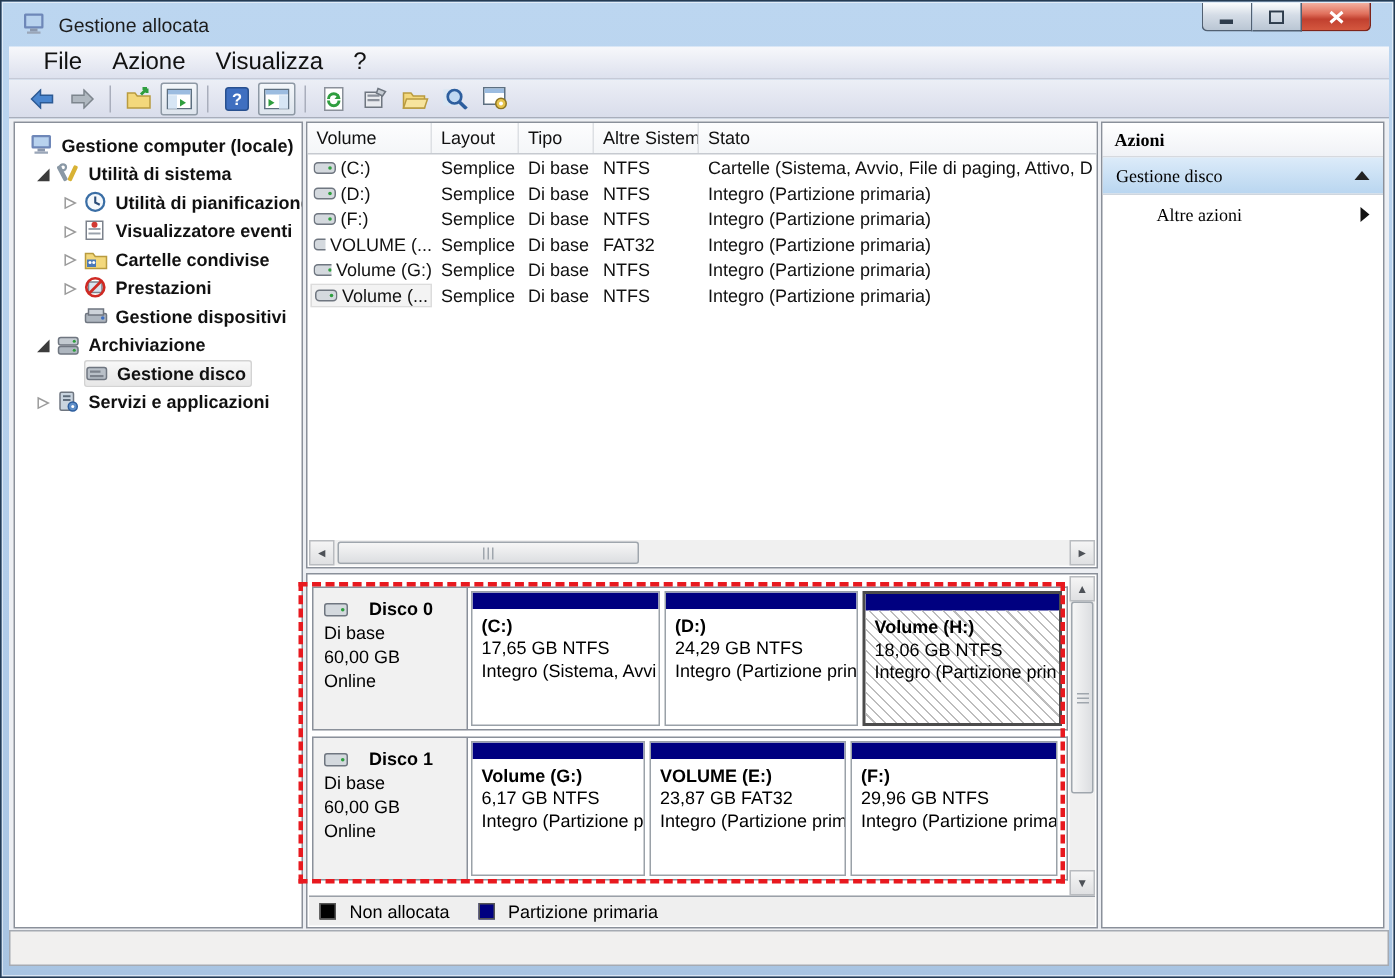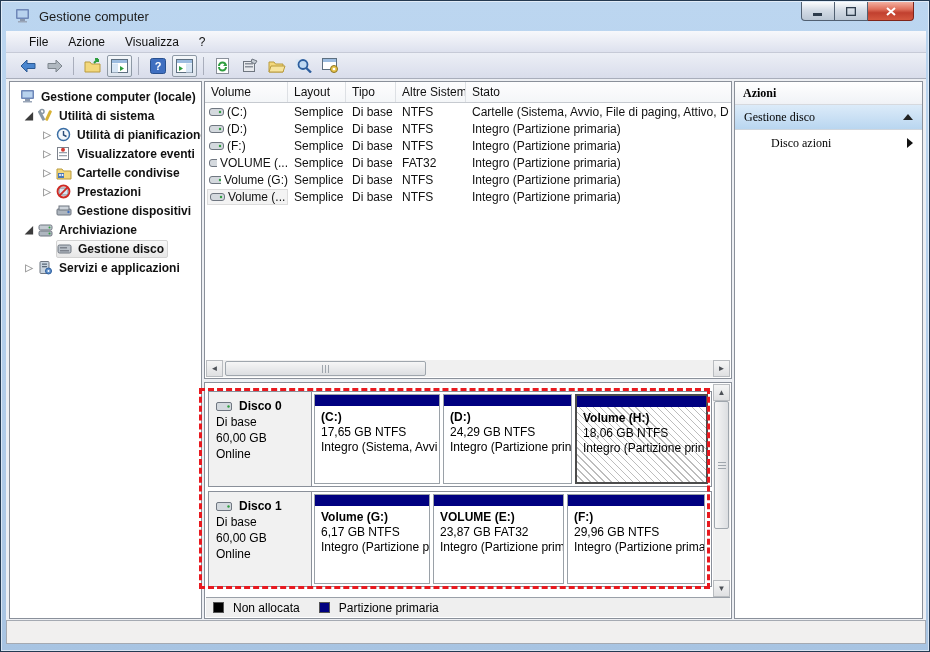"Gestione computer" span.title-text { text: computer -> allocata }
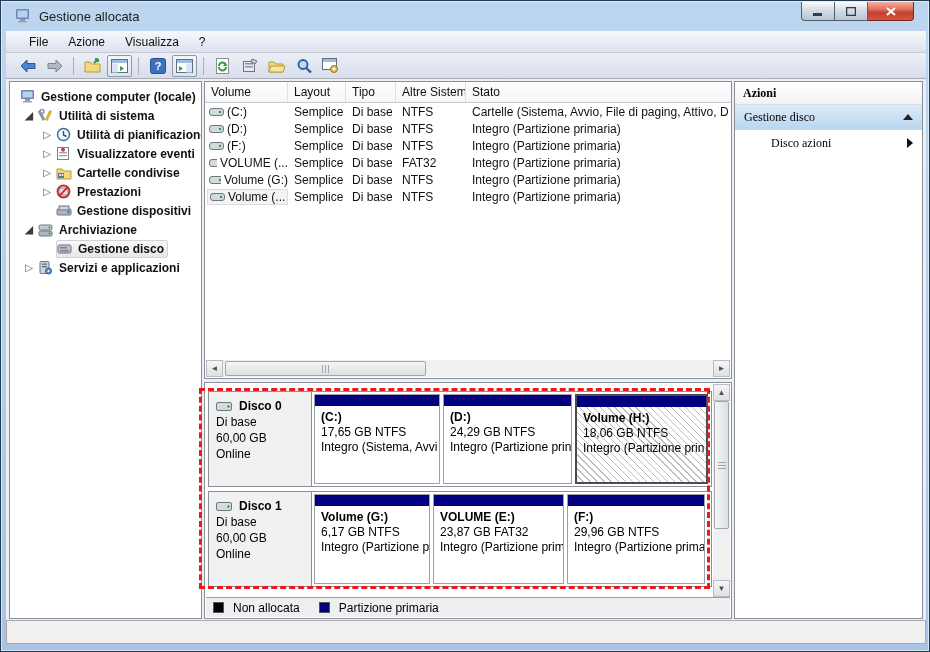"File" .menubar { font-size: 12px -> 16px }
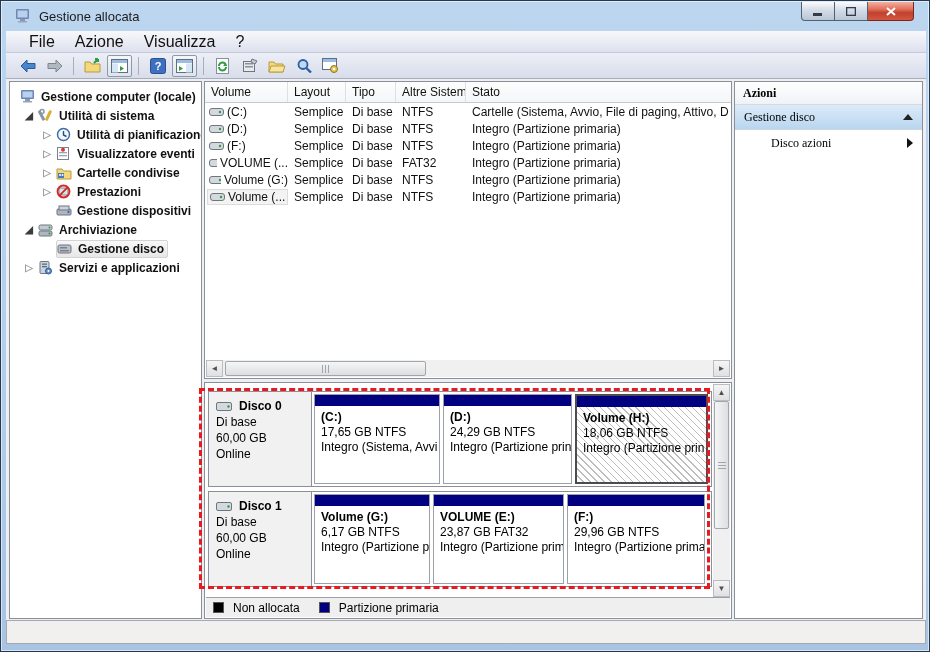"Disco azioni" span.ilabel { text: Disco -> Altre }
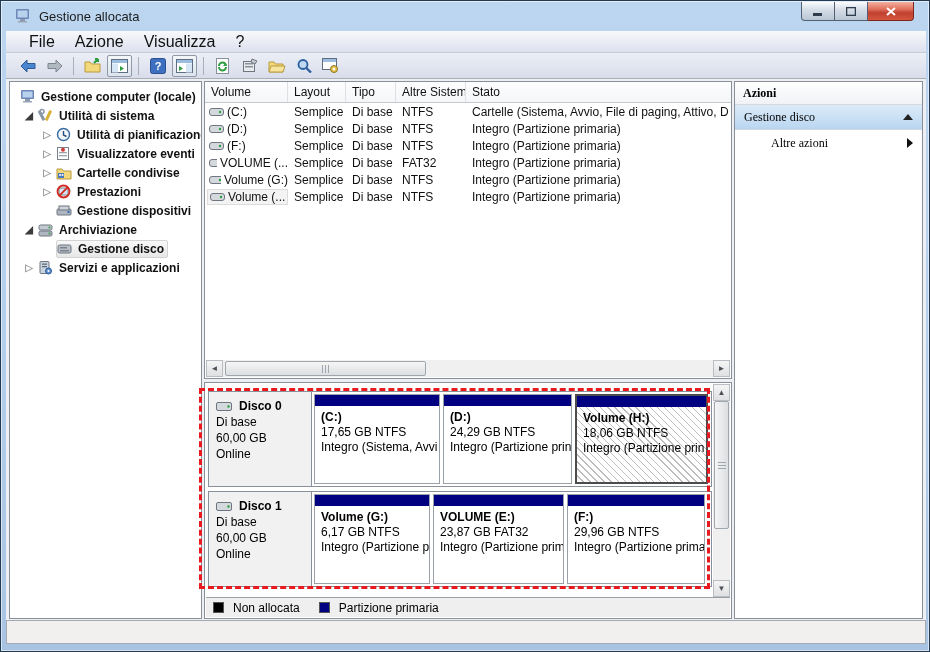"Disco 0" .disk-label .dname { gap: 6px -> 13px }
